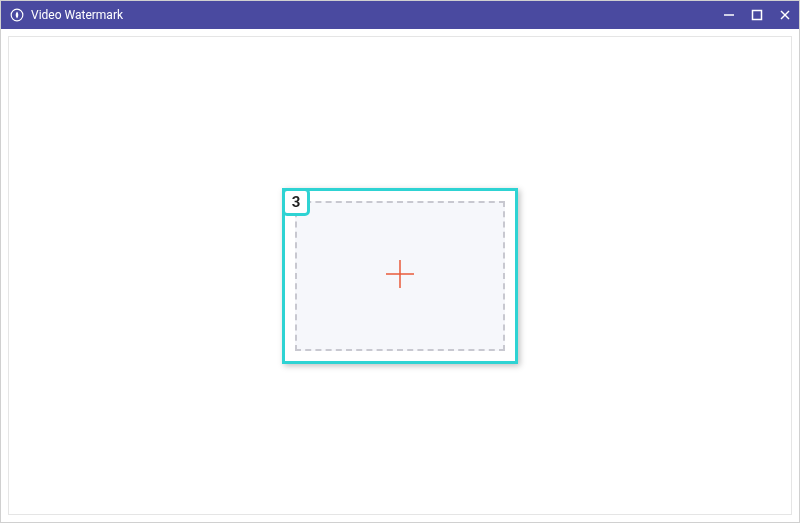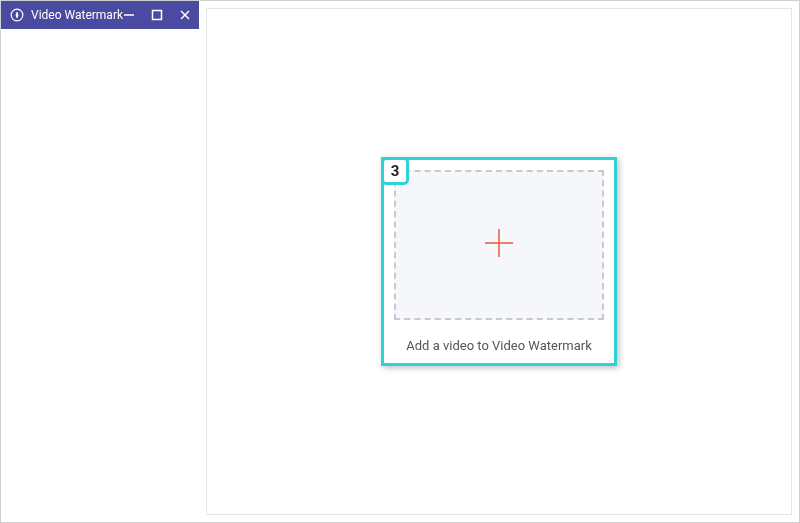"Video Watermark" .window { flex-direction: row -> column }
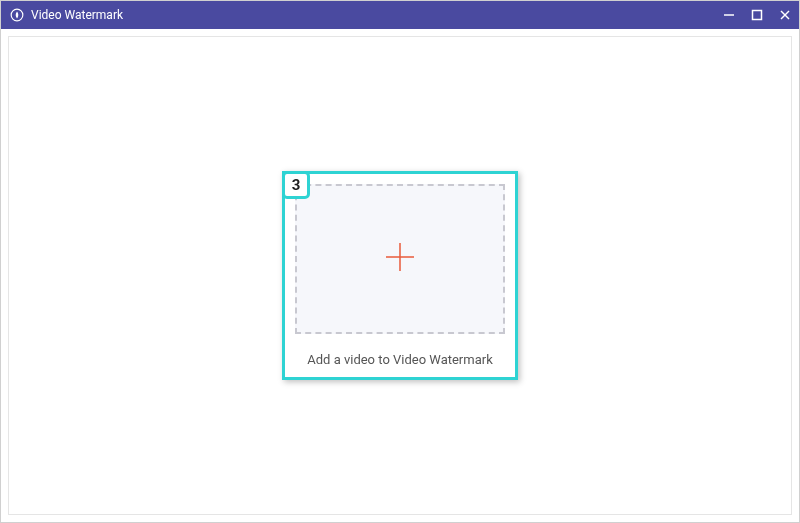"Add a video to Video" div.caption { html: <div>Add a video to Video Watermark</div> -> none }
